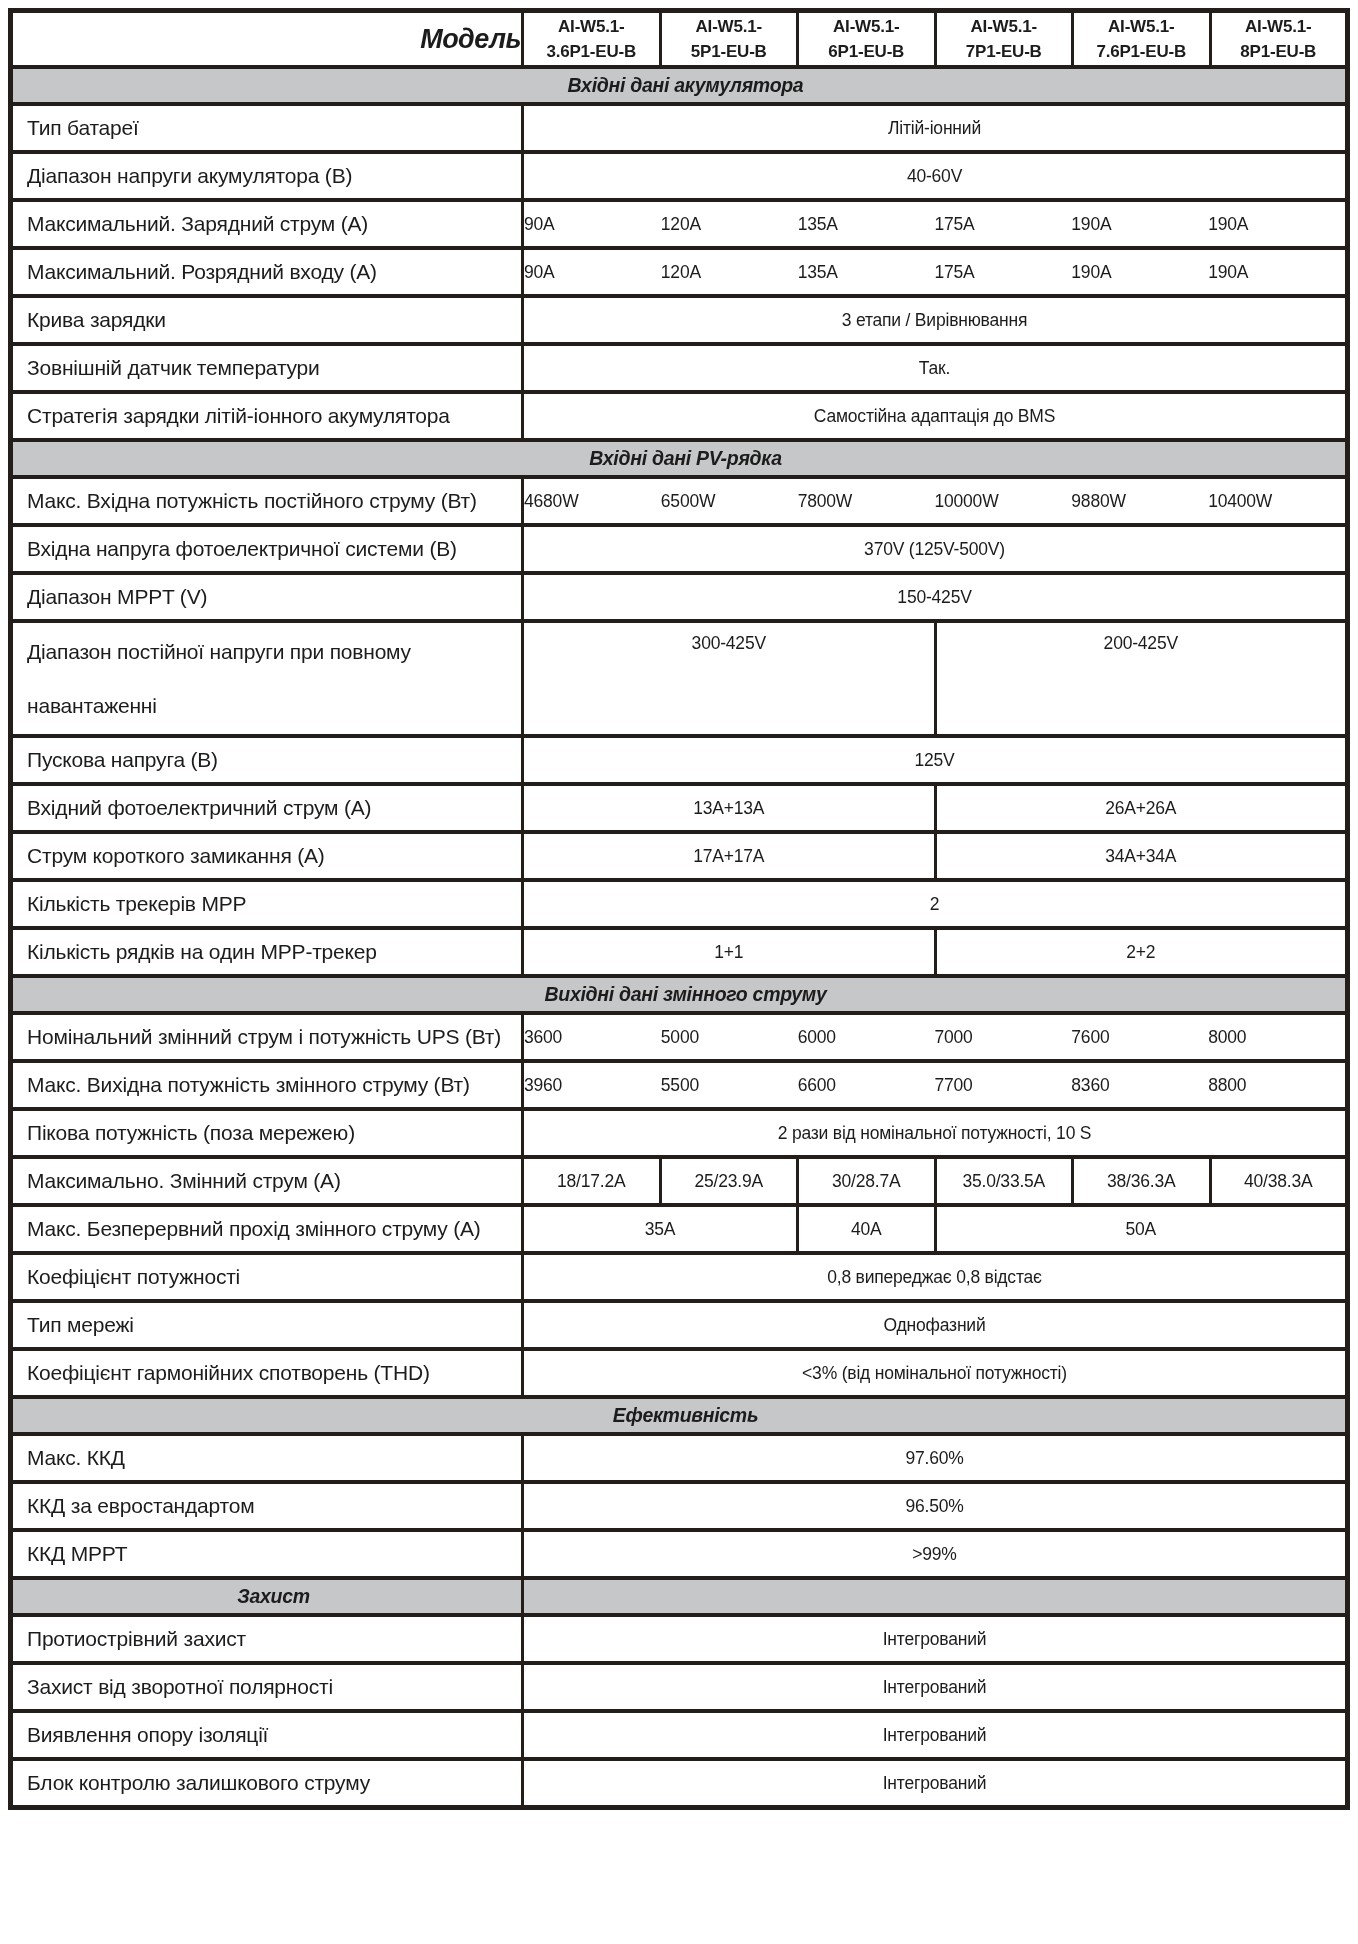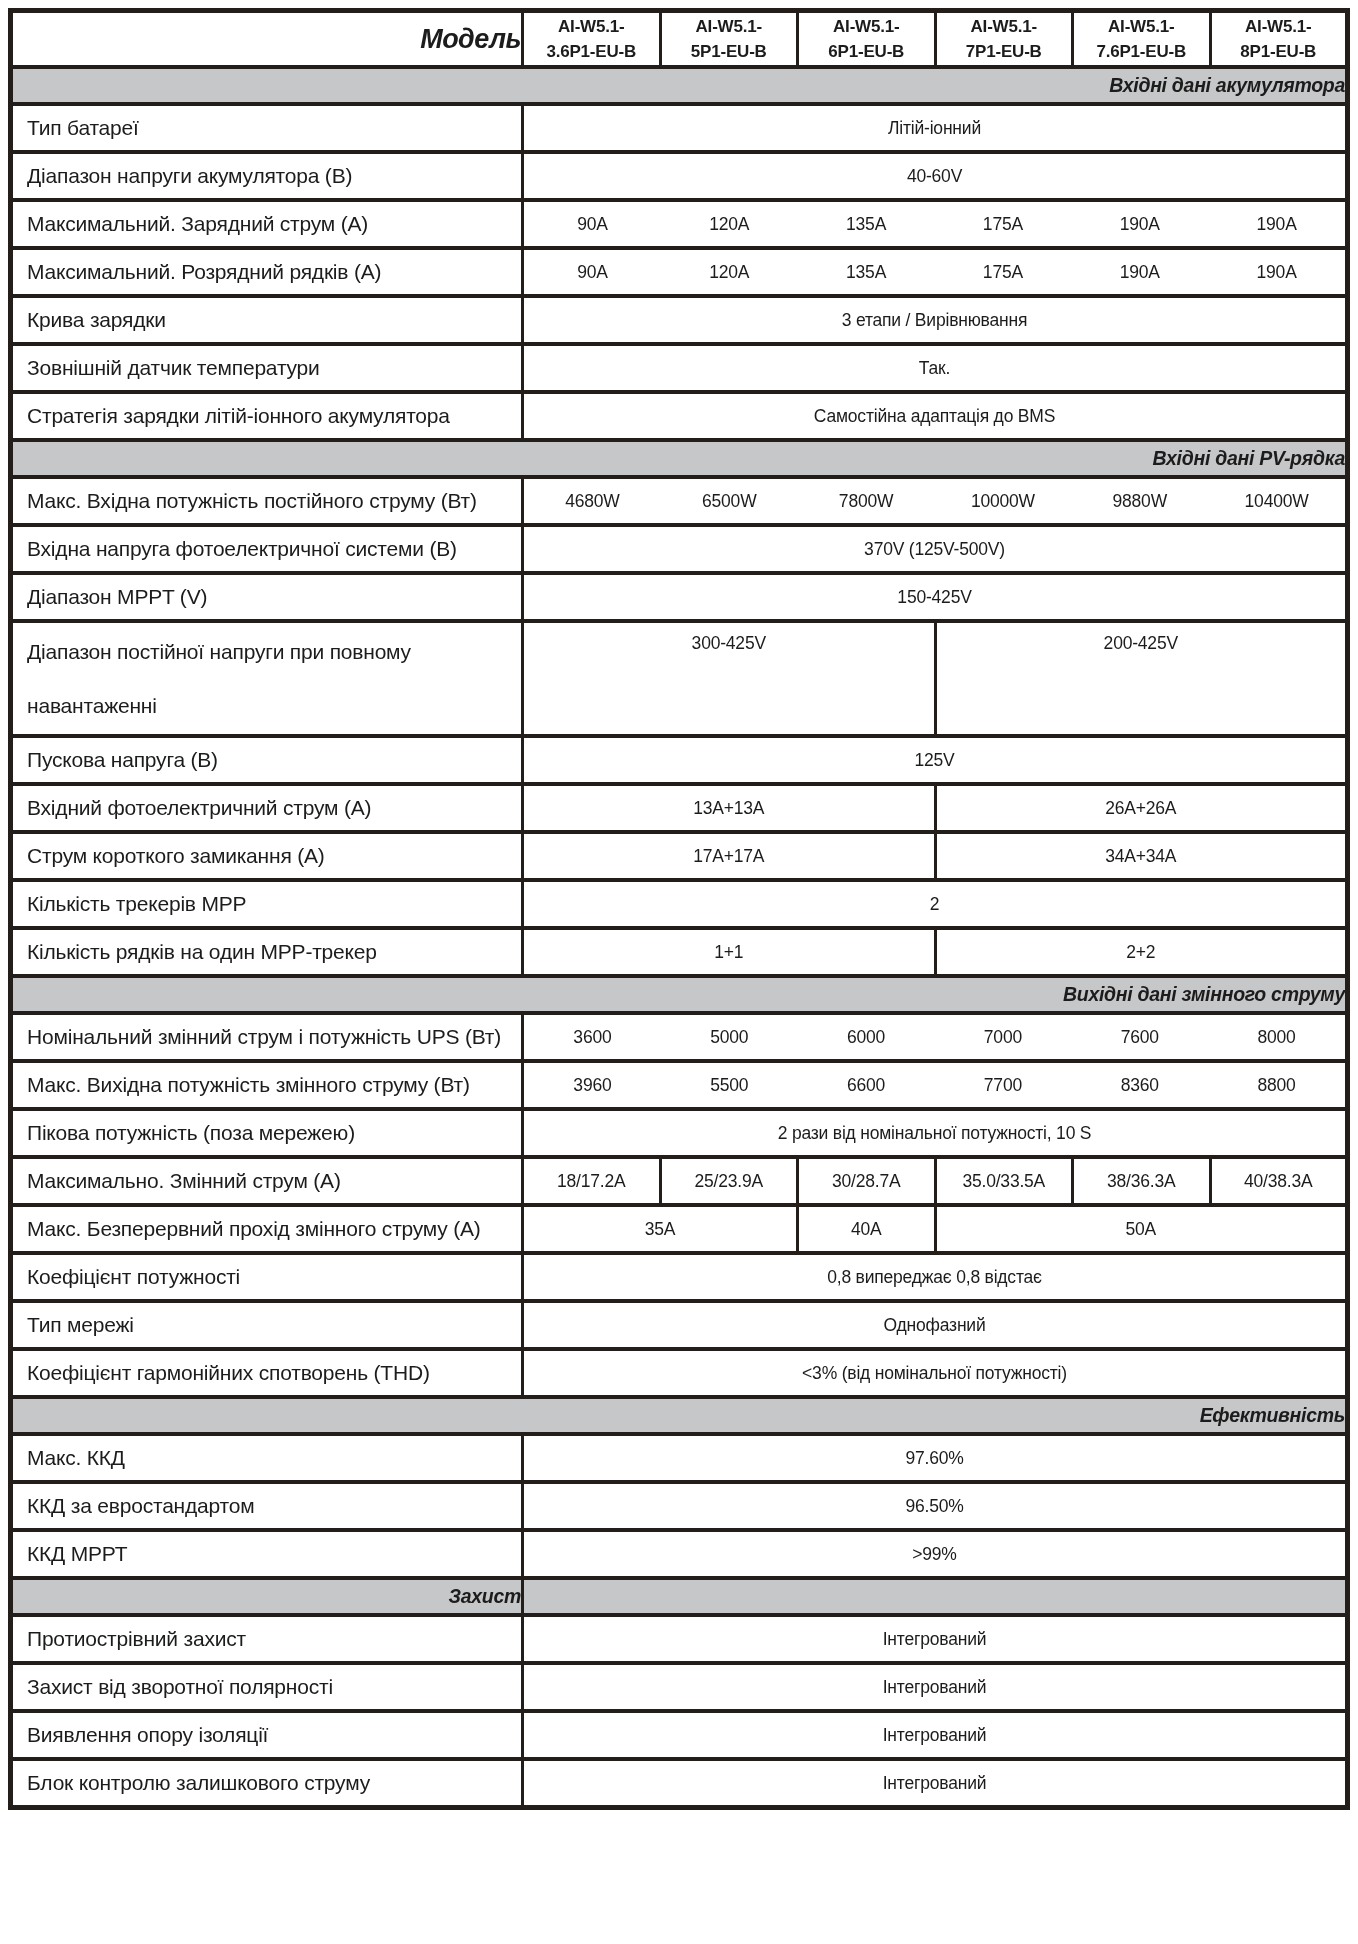"Вхідні дані акумулятора" tr.section-row td { text-align: right -> center }
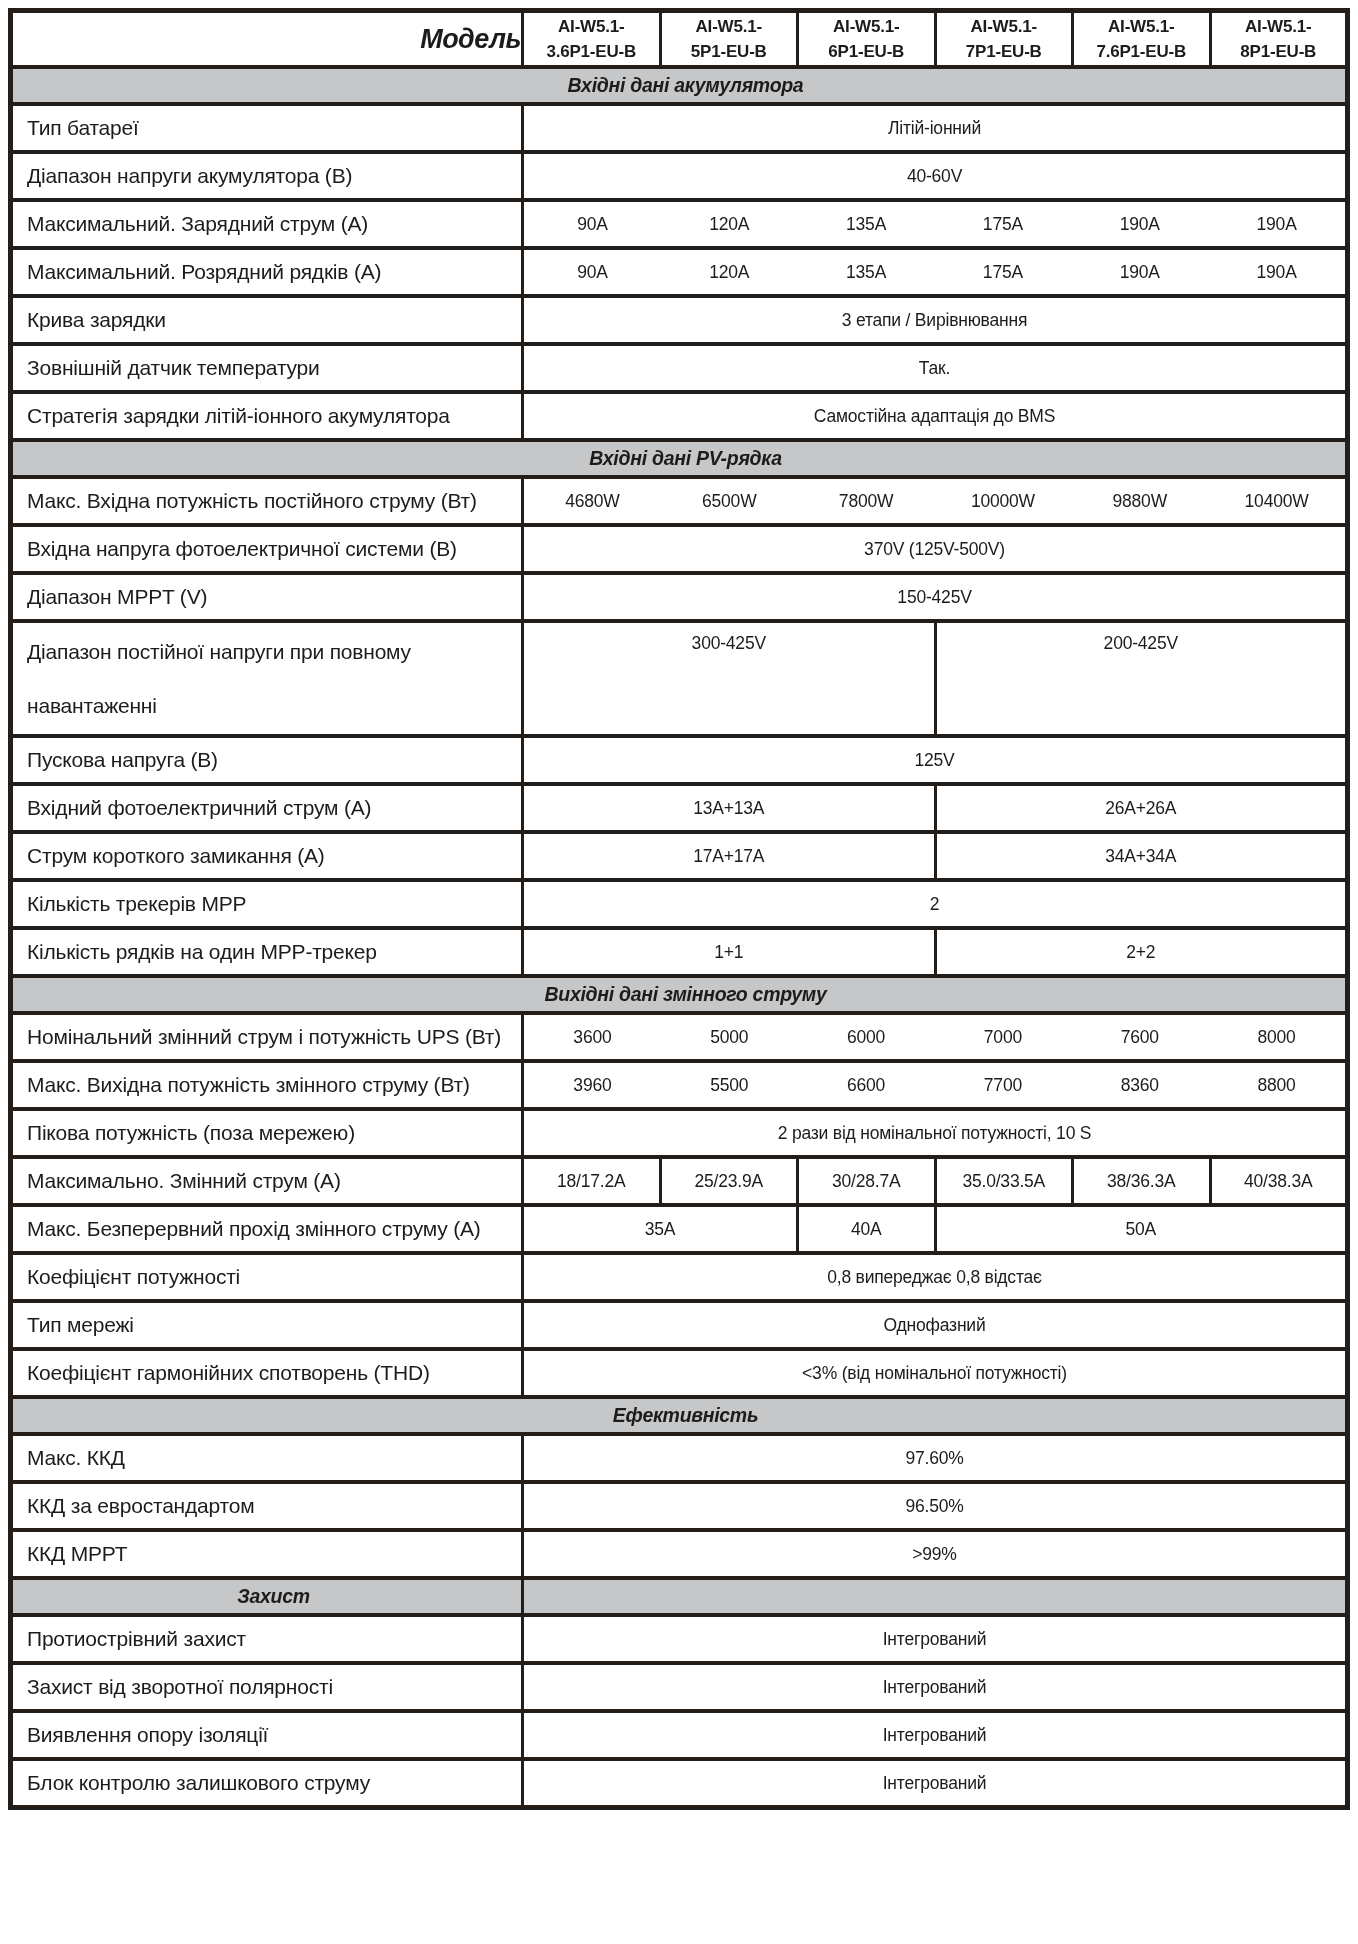"90A" .gcell { text-align: center -> left }
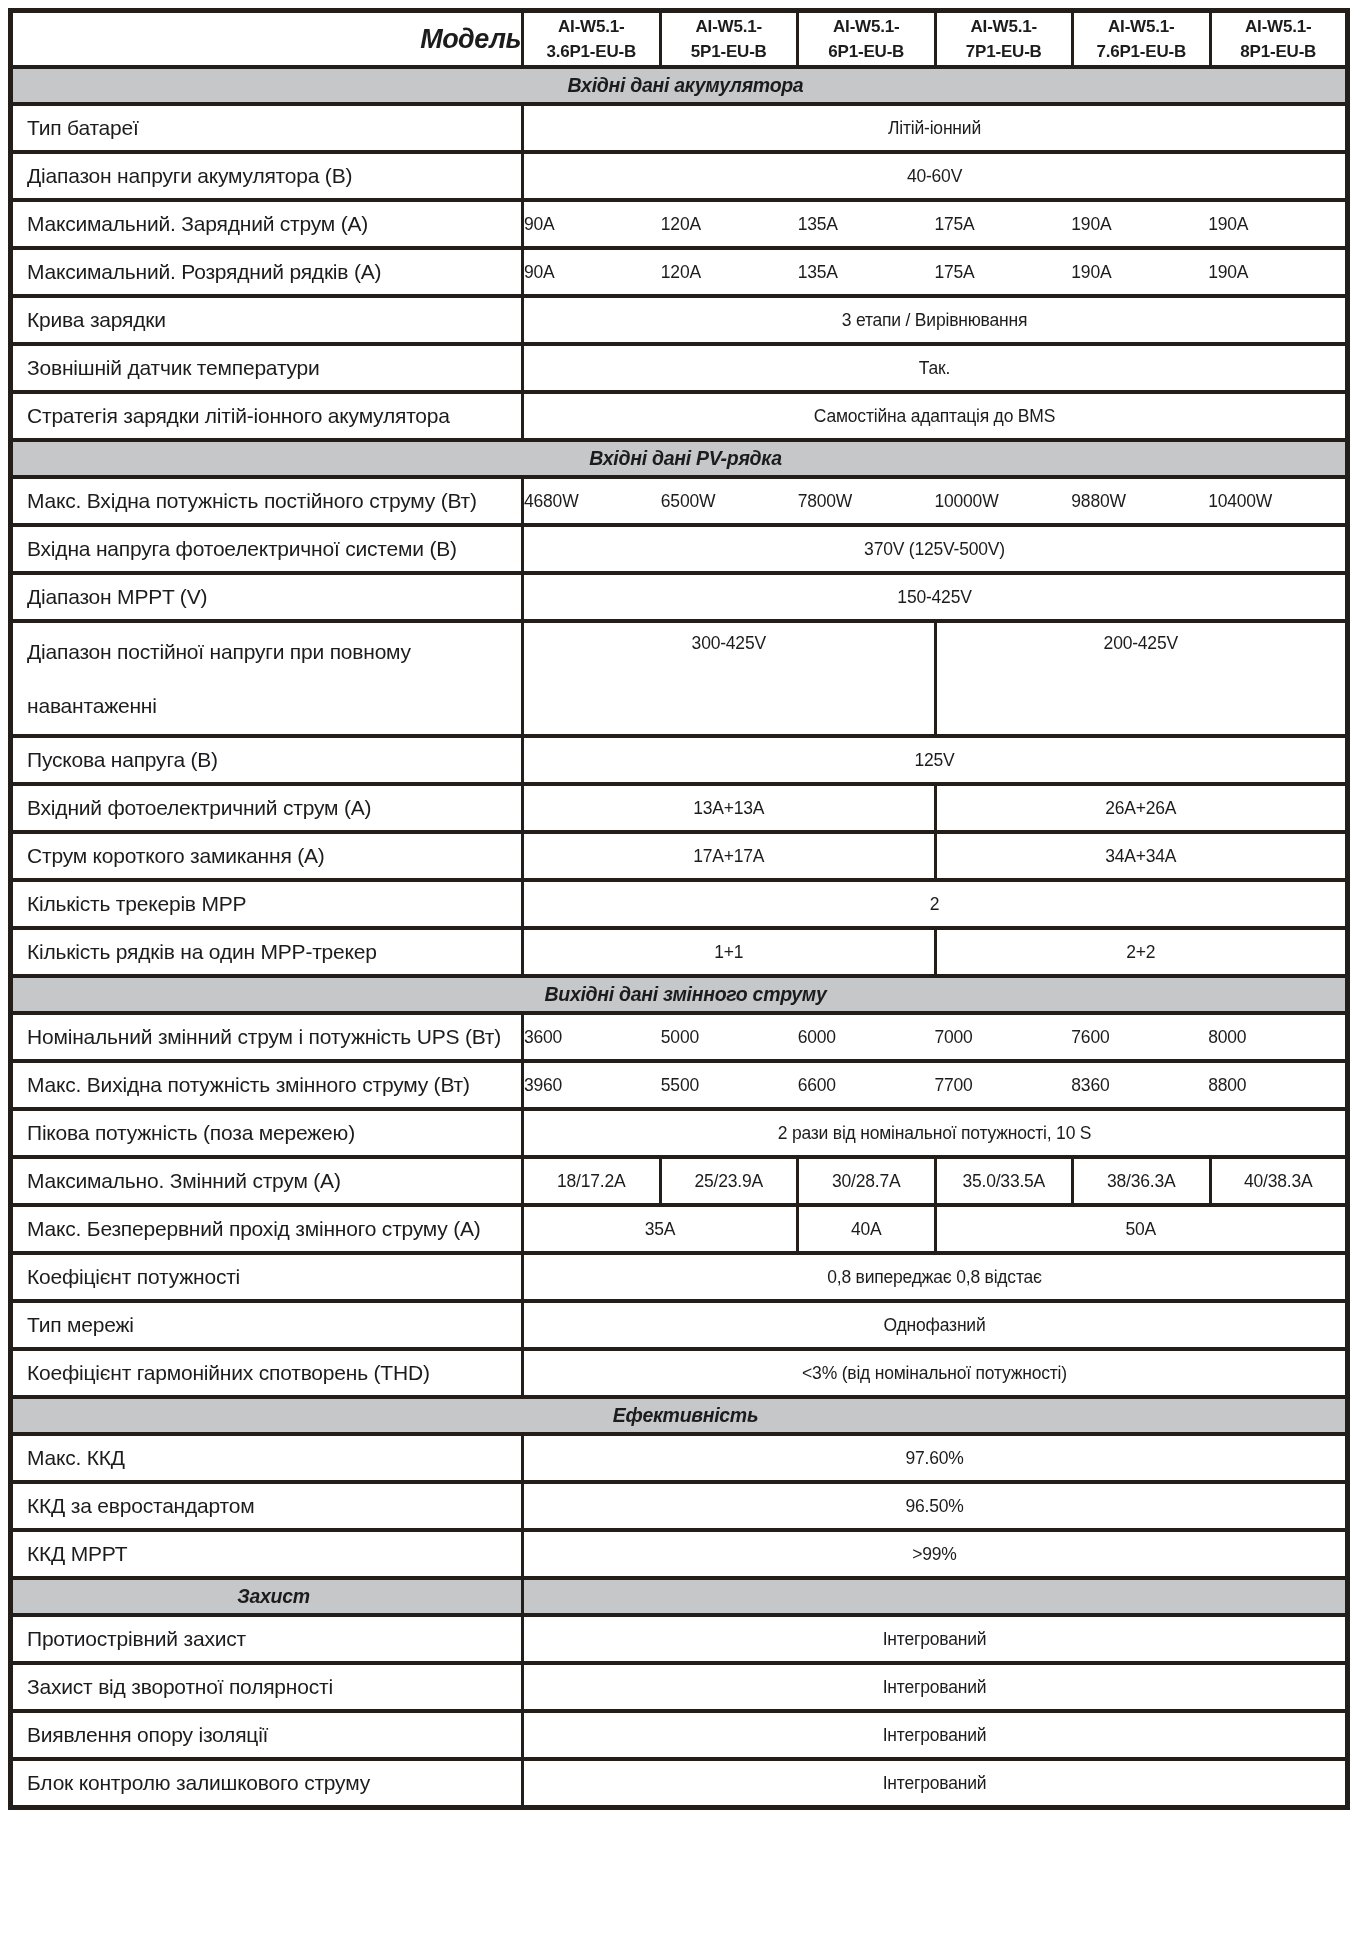"Максимальний. Розрядний рядків (А)" td.label-cell { text: рядків -> входу }
